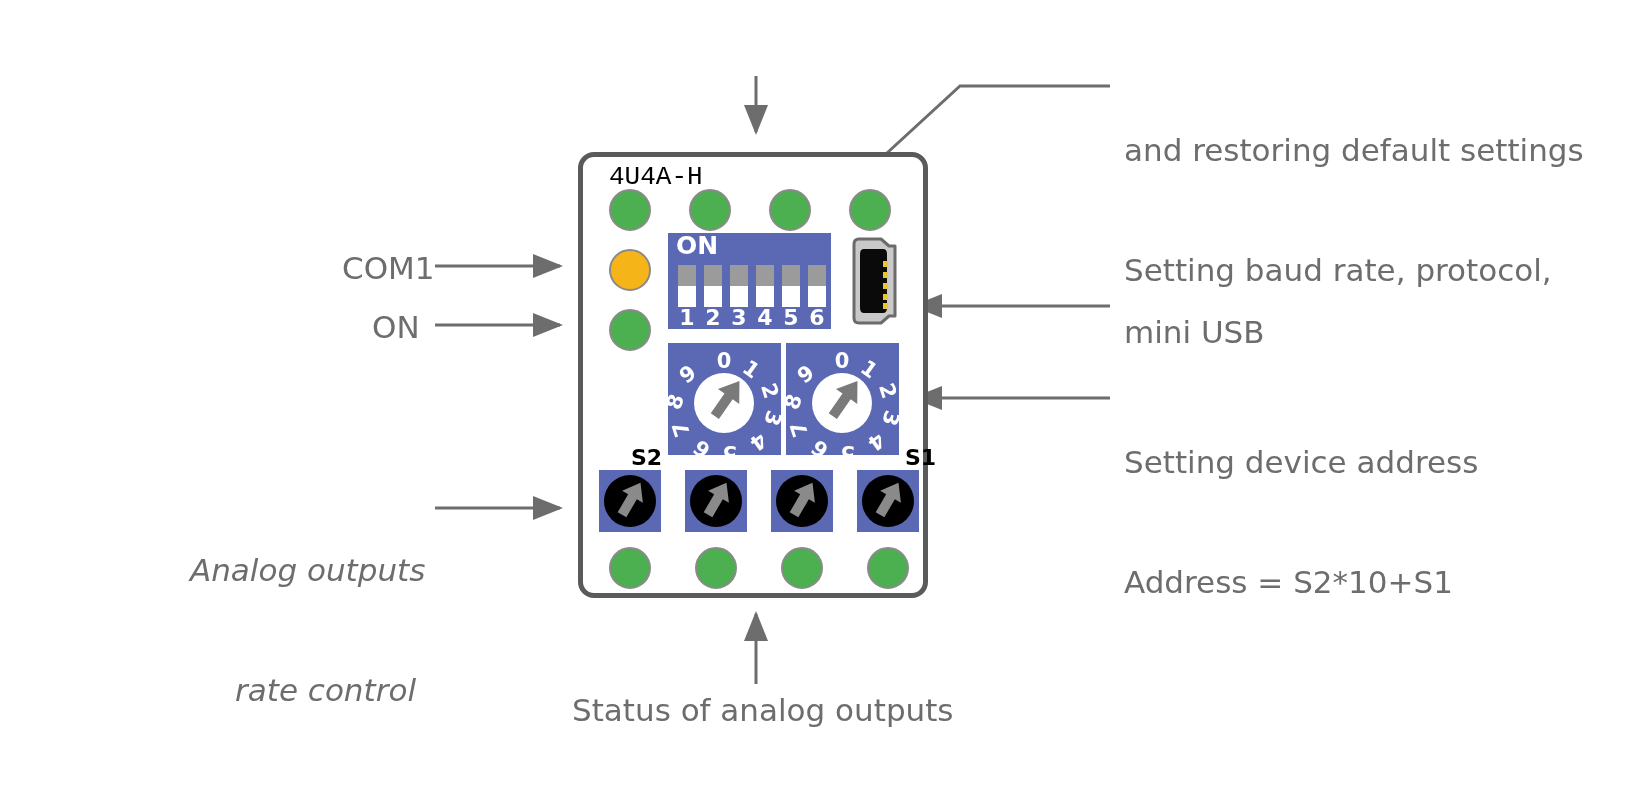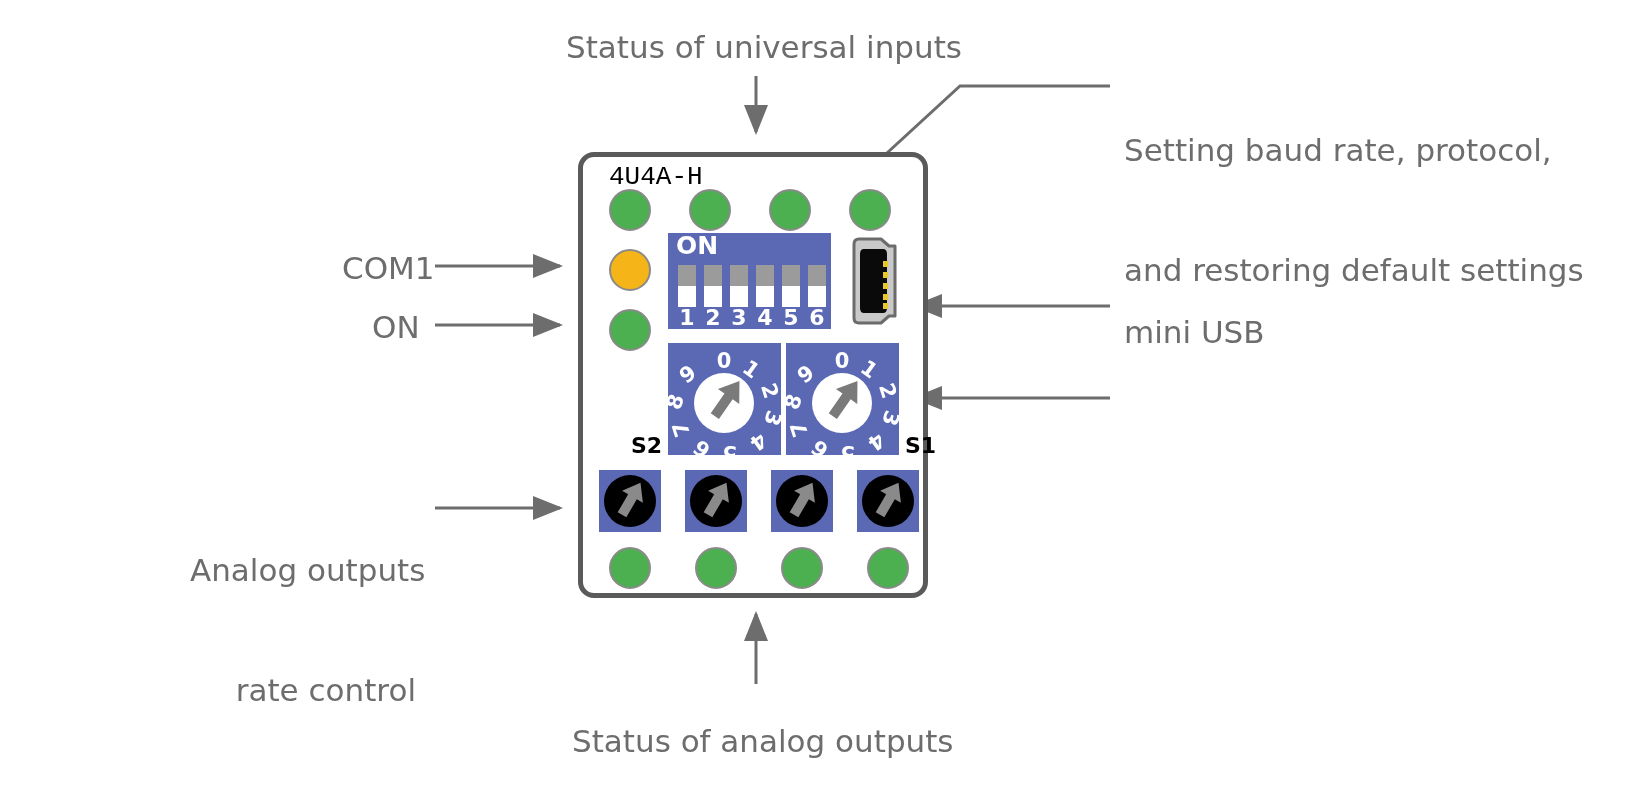"Status of universal inputs" div.anno { html: <div>Status of universal inputs</div> -> none }
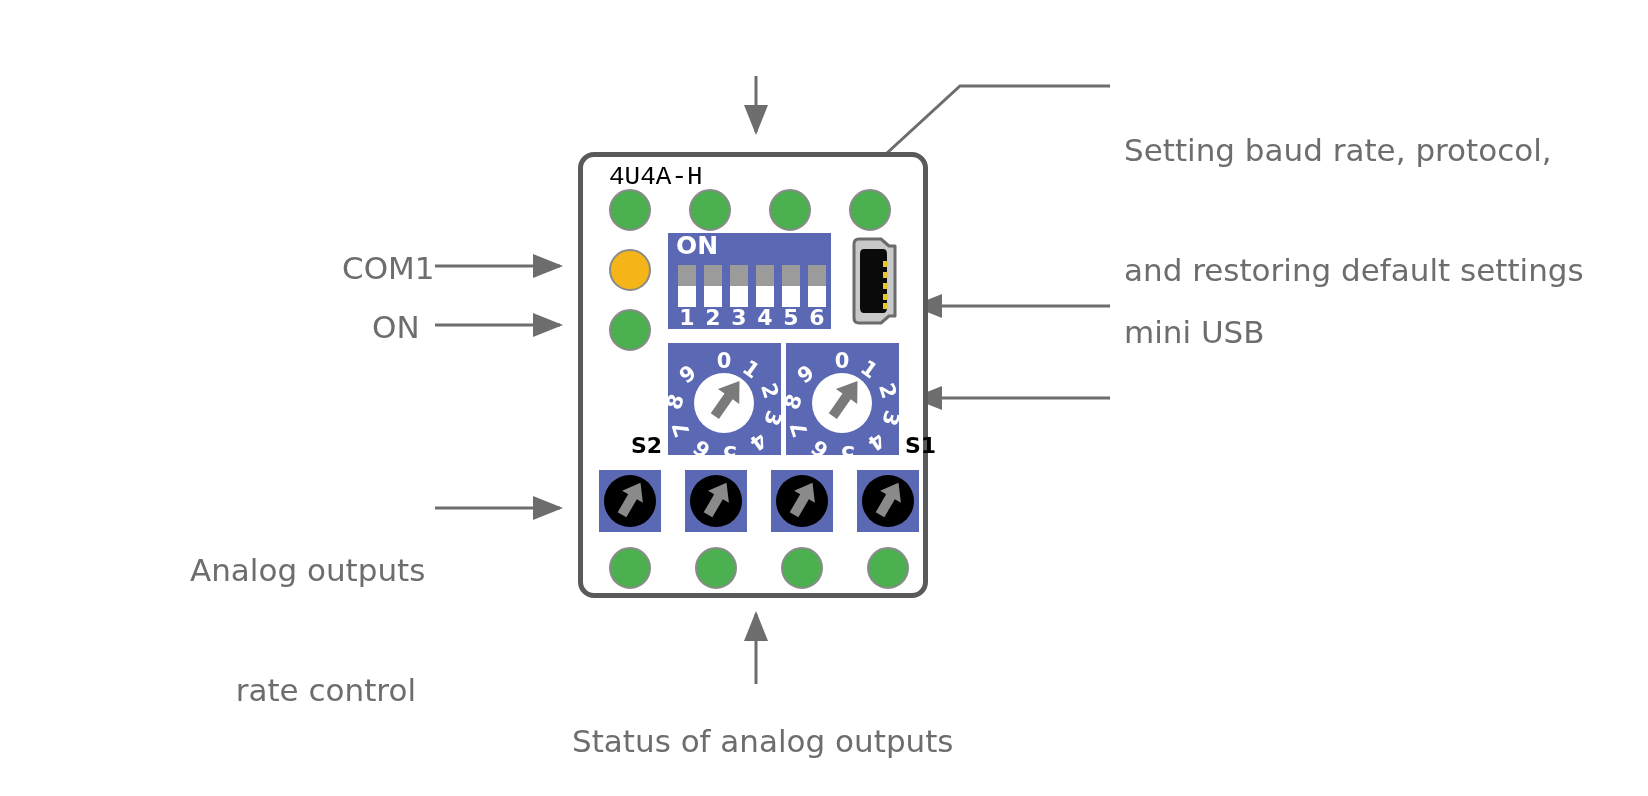"Setting baud rate, protocol," div { order: before "and restoring default settings" -> after "and restoring default settings" }
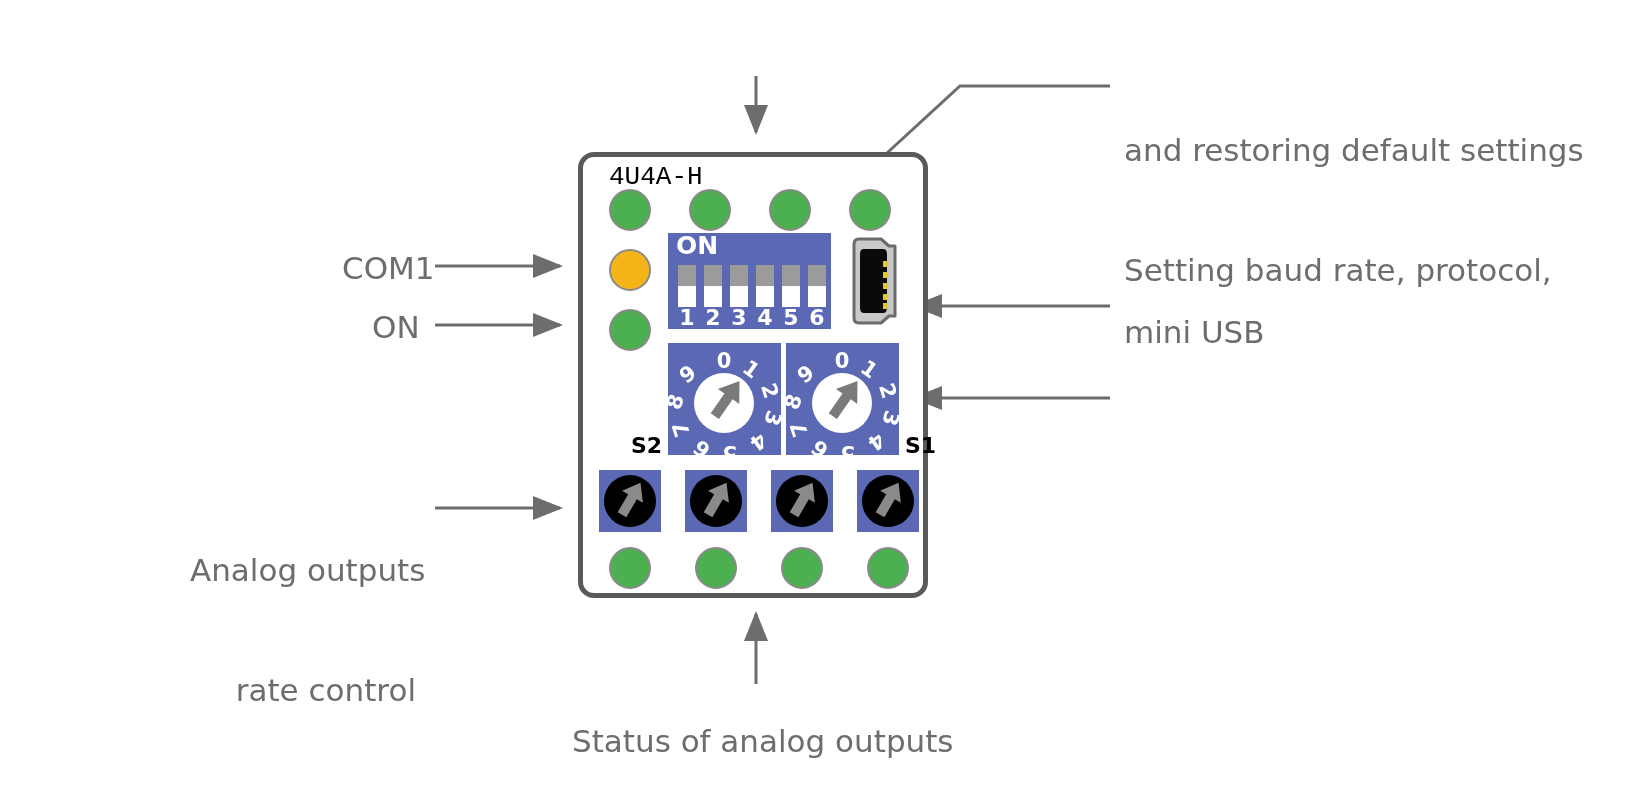"S2" .rotary-label { top: 276px -> 288px }
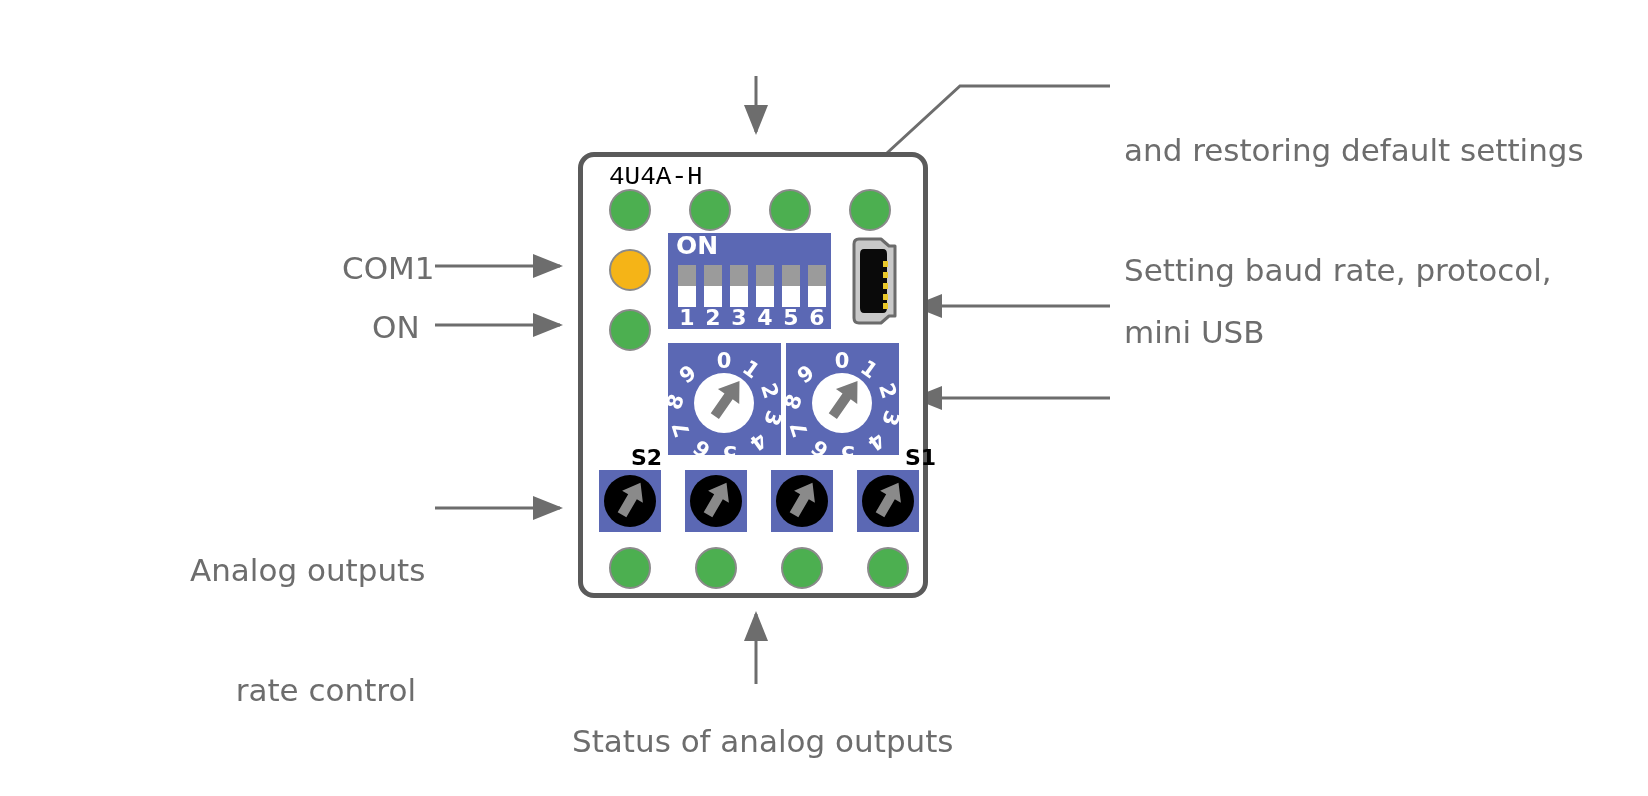"Setting device address" div.anno { html: none -> <div> <div>Setting device address</div> <div>Address = S2*10+S1</div> </div> }
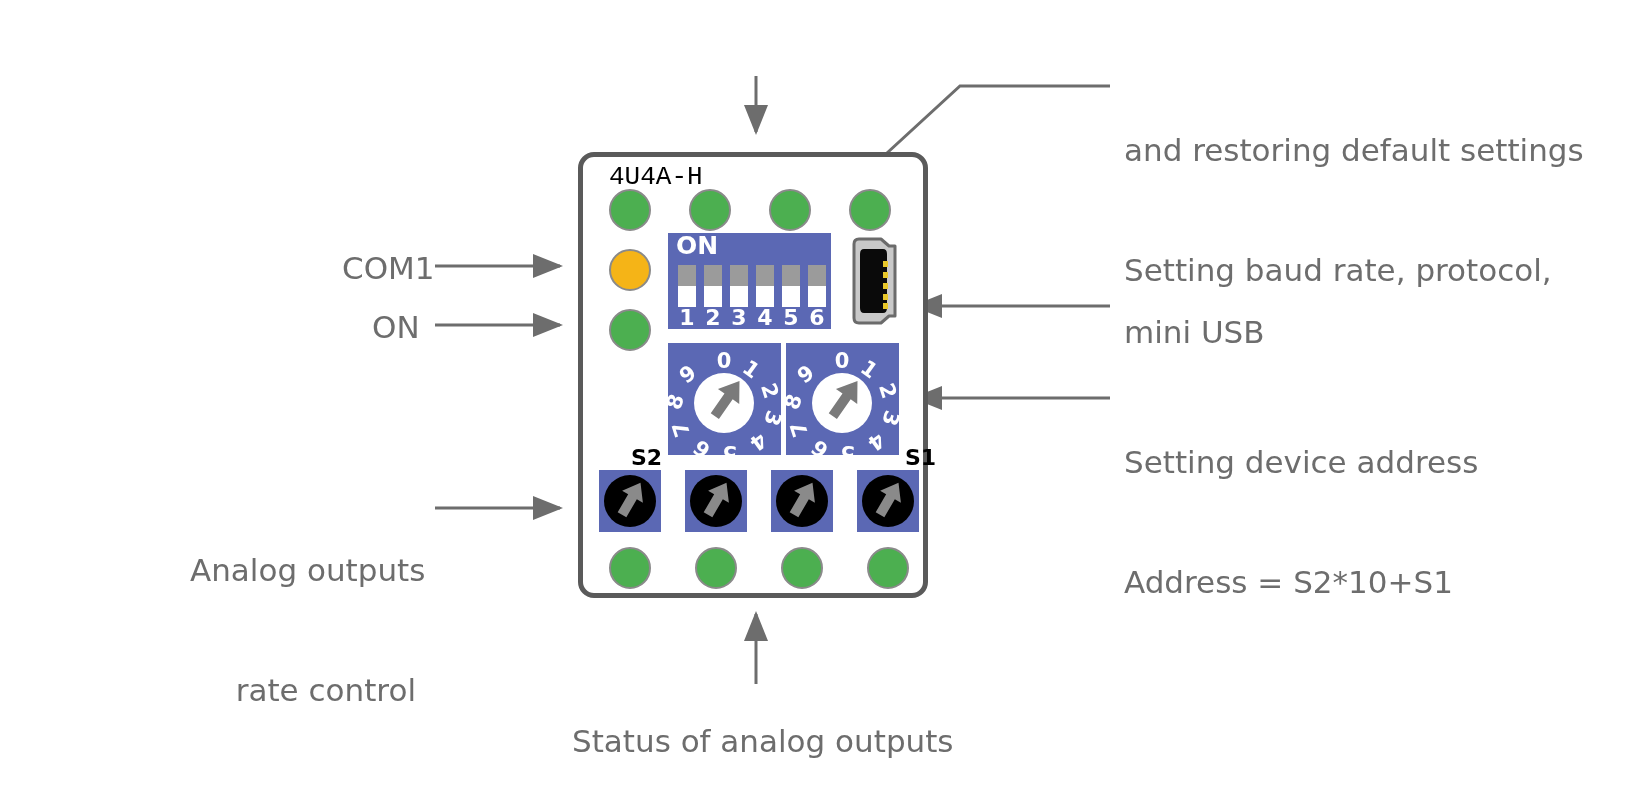"Analog outputs" #anno-analog-hand { font-style: none -> italic }
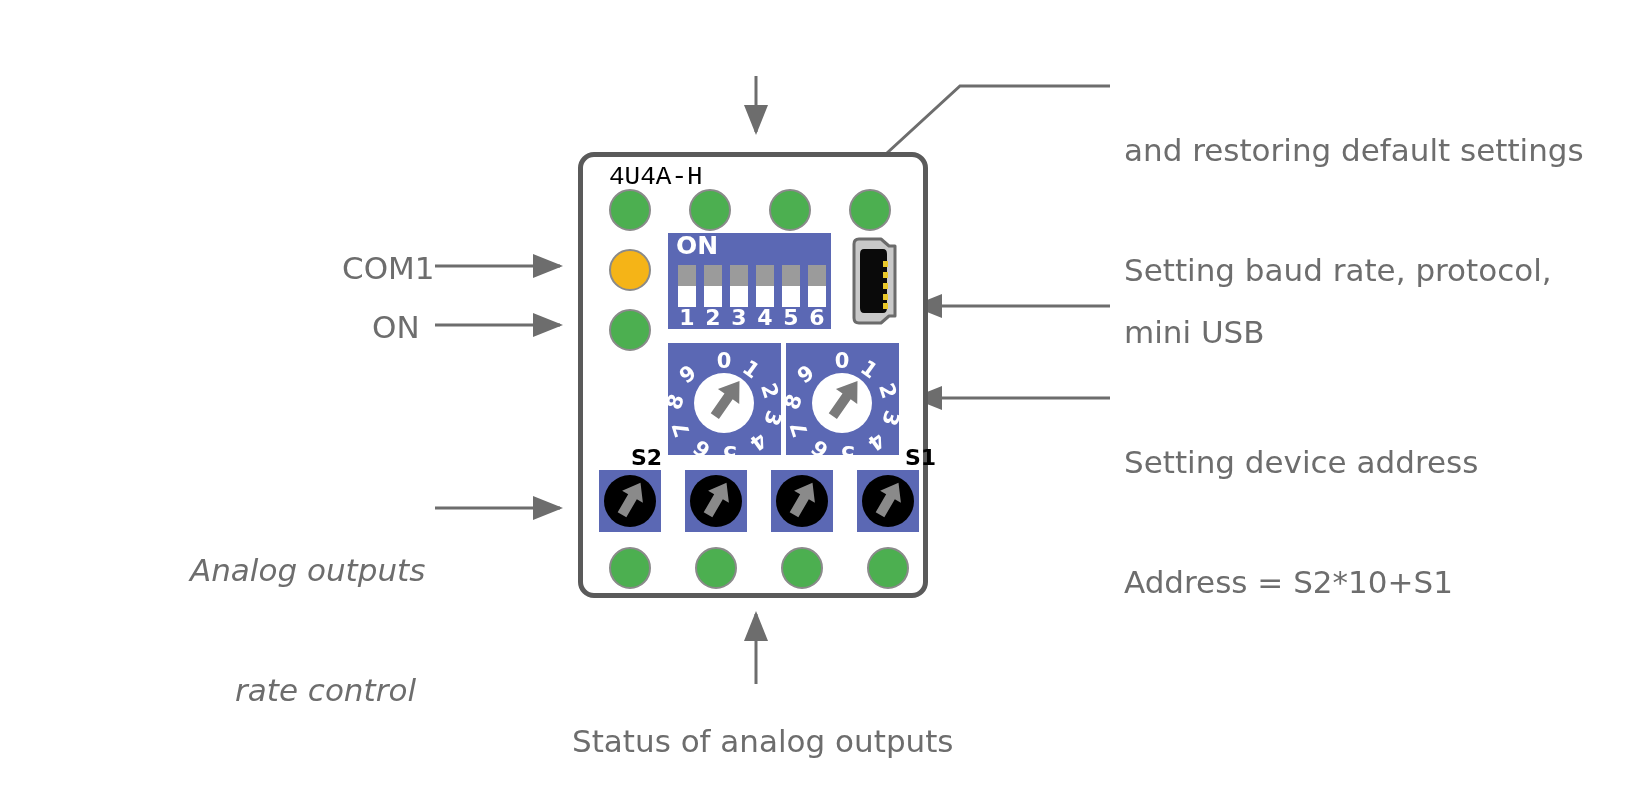"Status of analog outputs" #anno-analog-outputs { margin-top: 31px -> none }
